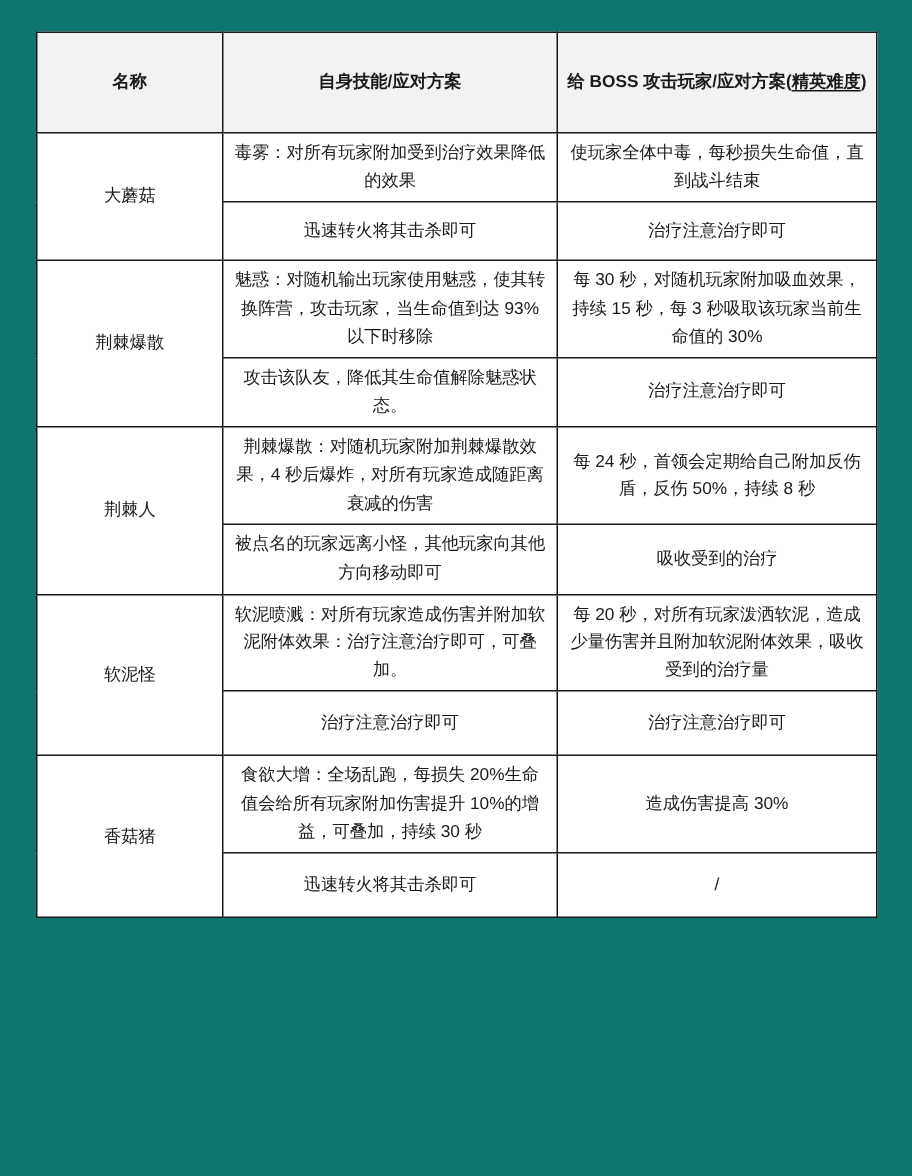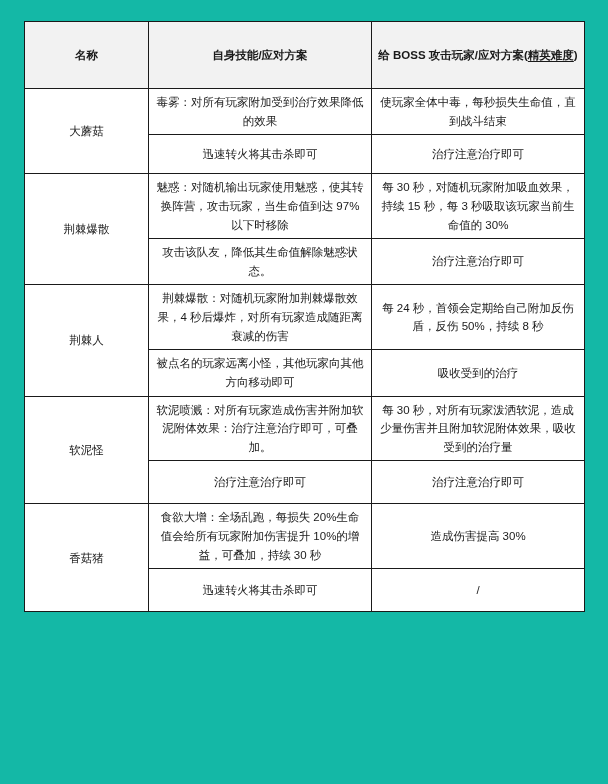"名称" .sheet { background: #14b8a6 -> #0f766e }
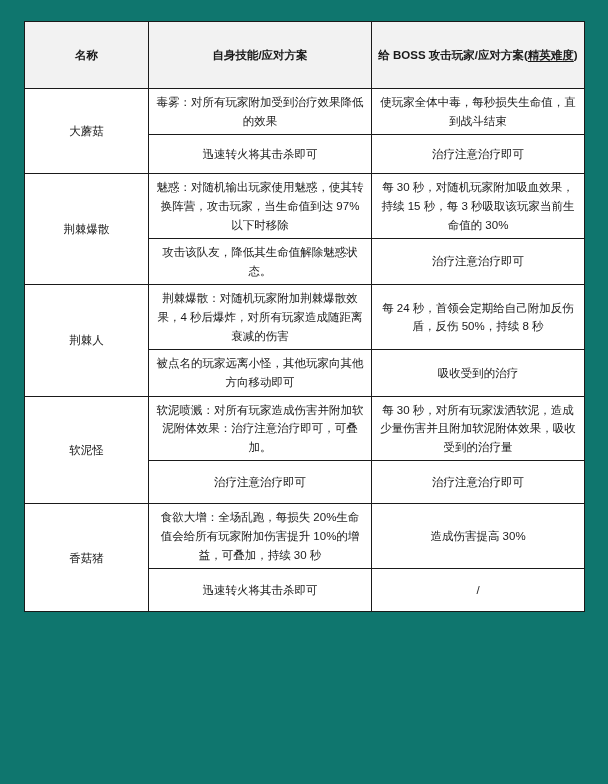"魅惑：对随机输出玩家使用魅惑，使其转换阵营，攻击玩家，当生命值到达 97%" td.text-cell { text: 97% -> 93% }
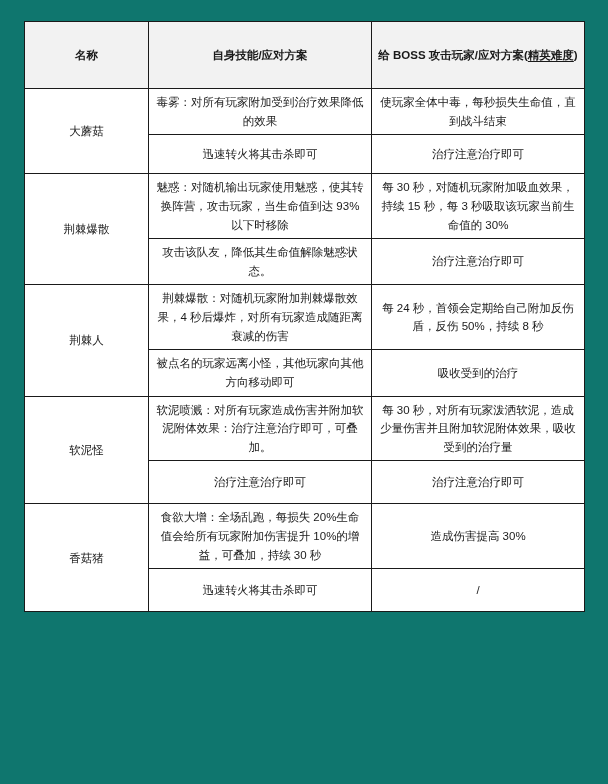"每 30" td.text-cell { text: 30 -> 20 }
